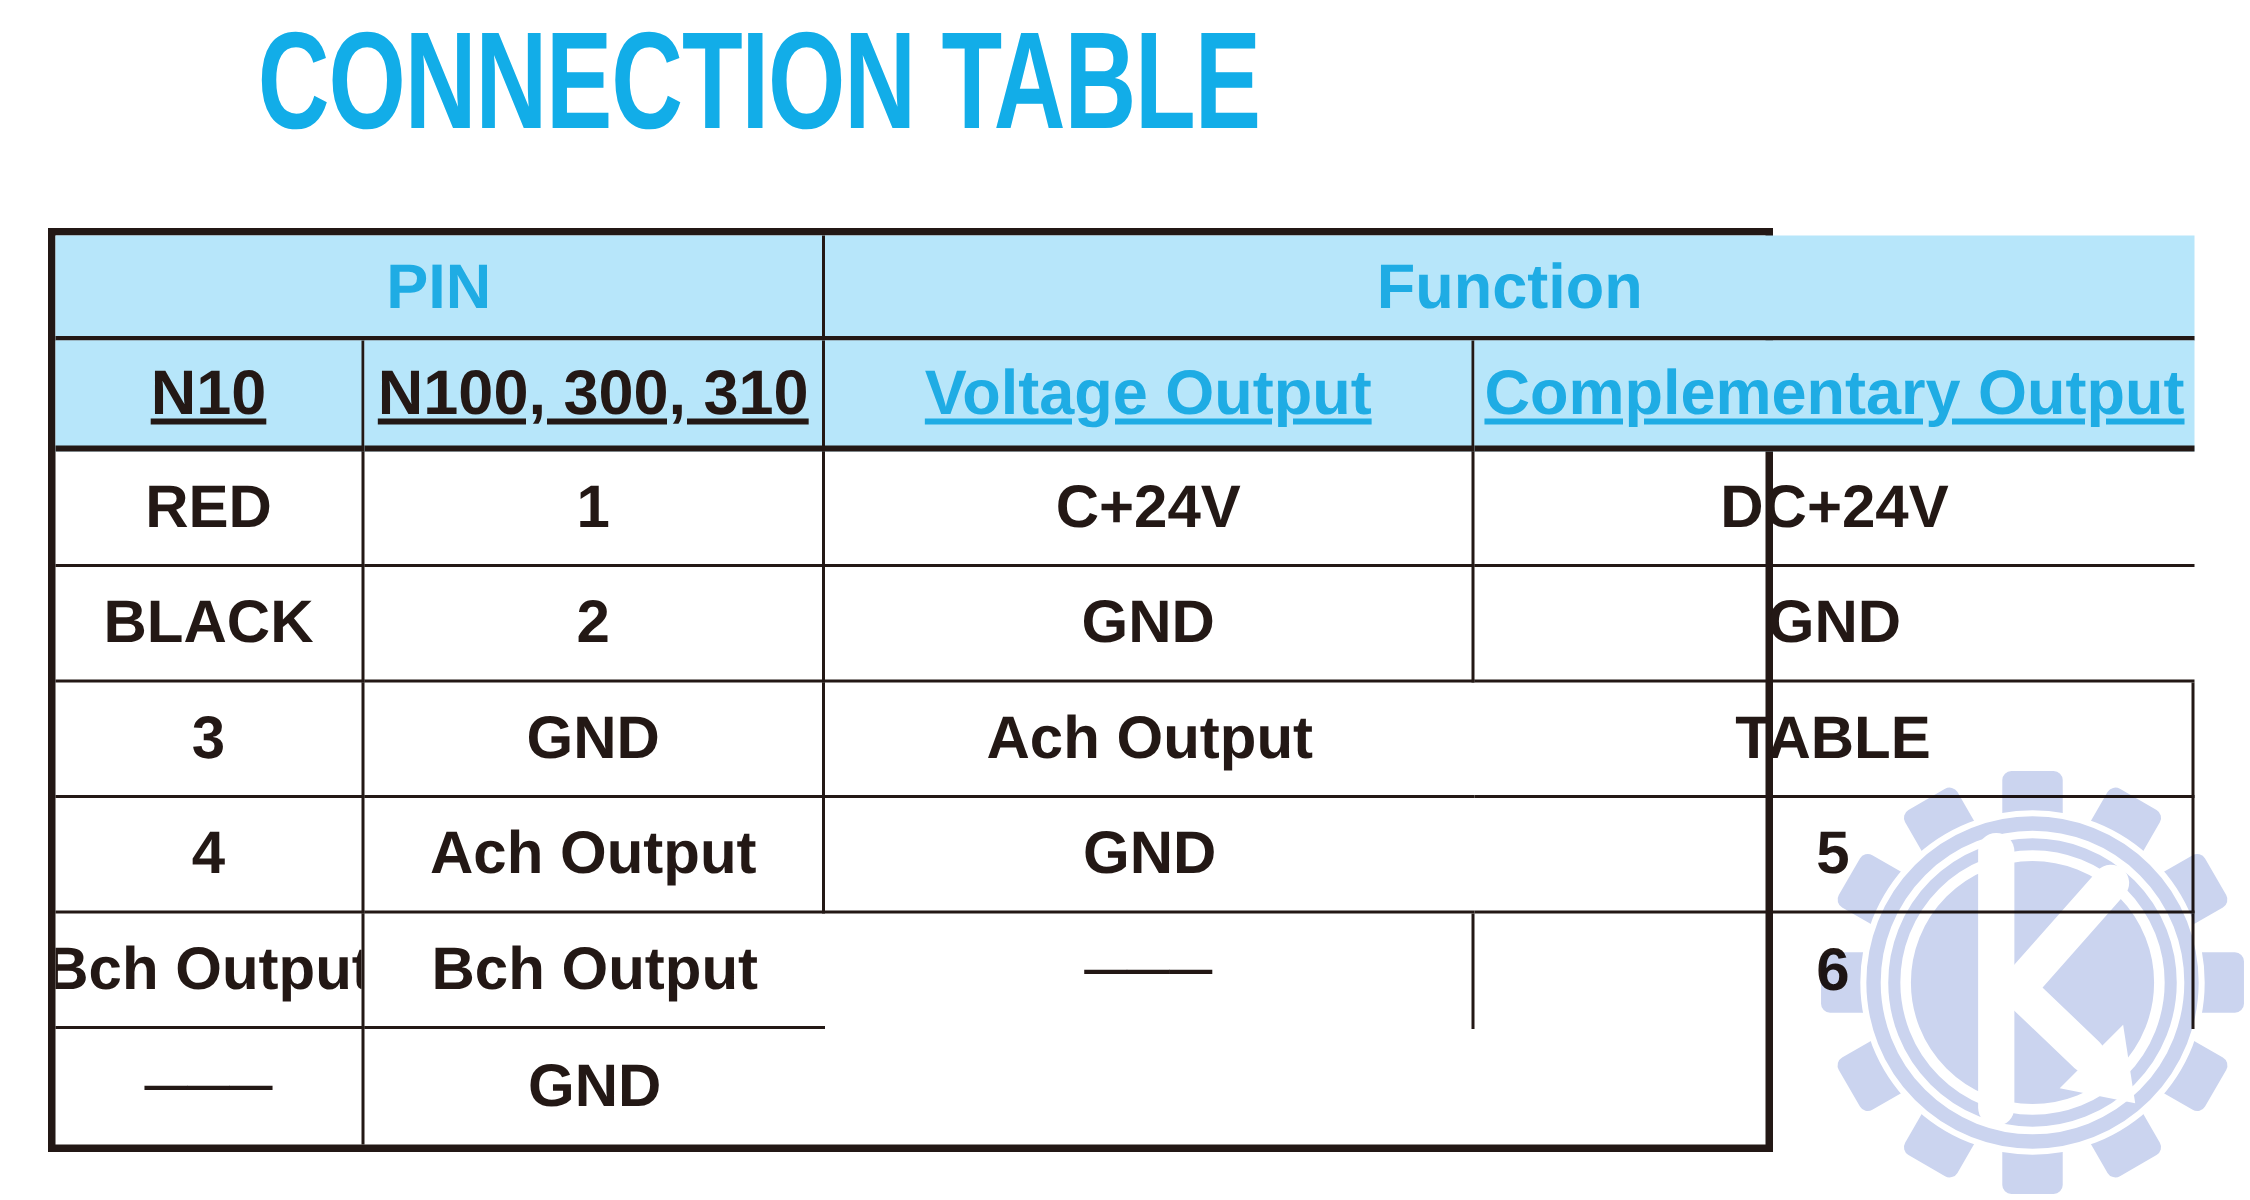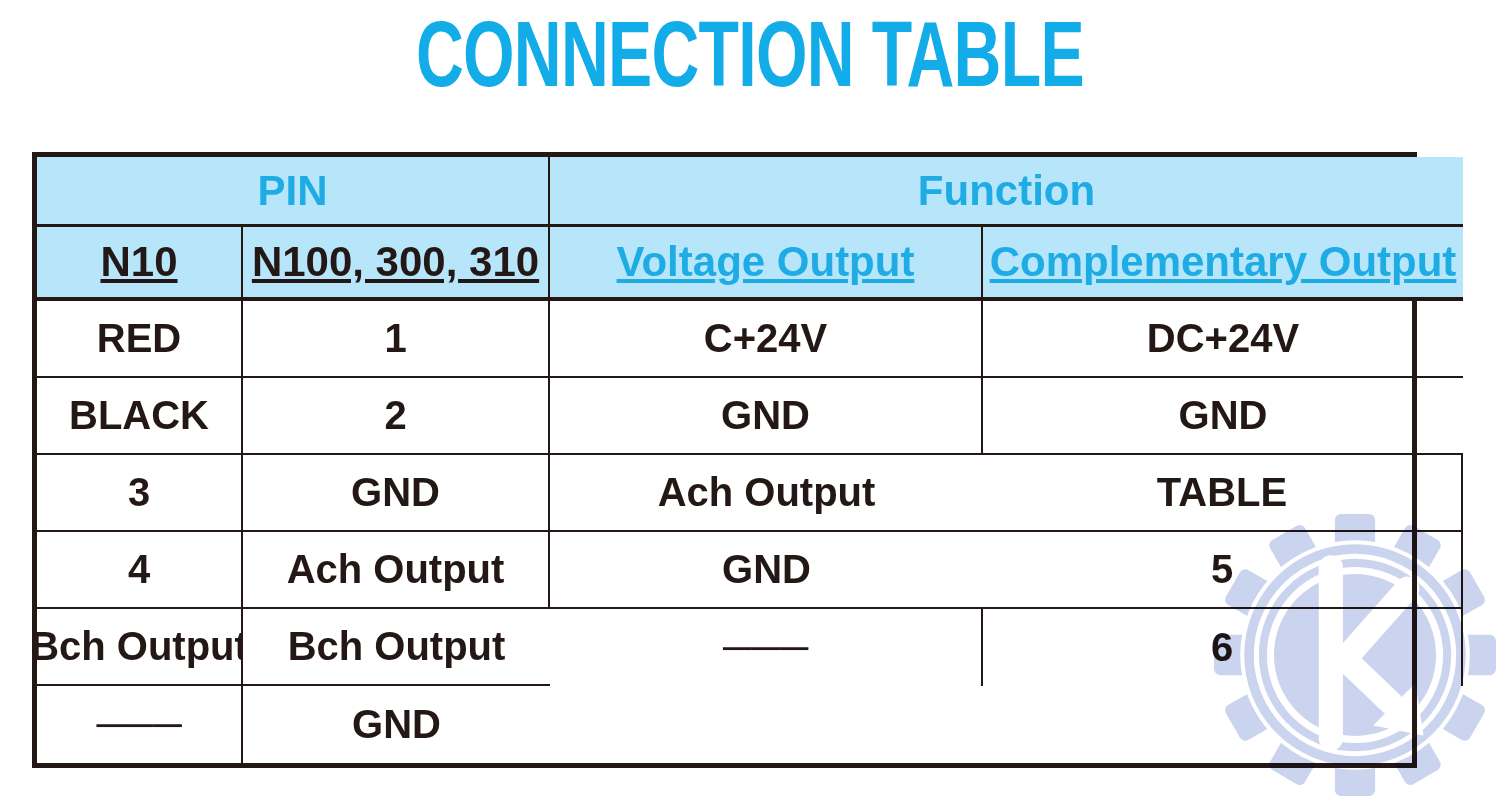"CONNECTION TABLE" .title { padding-left: none -> 42px; text-align: center -> left }
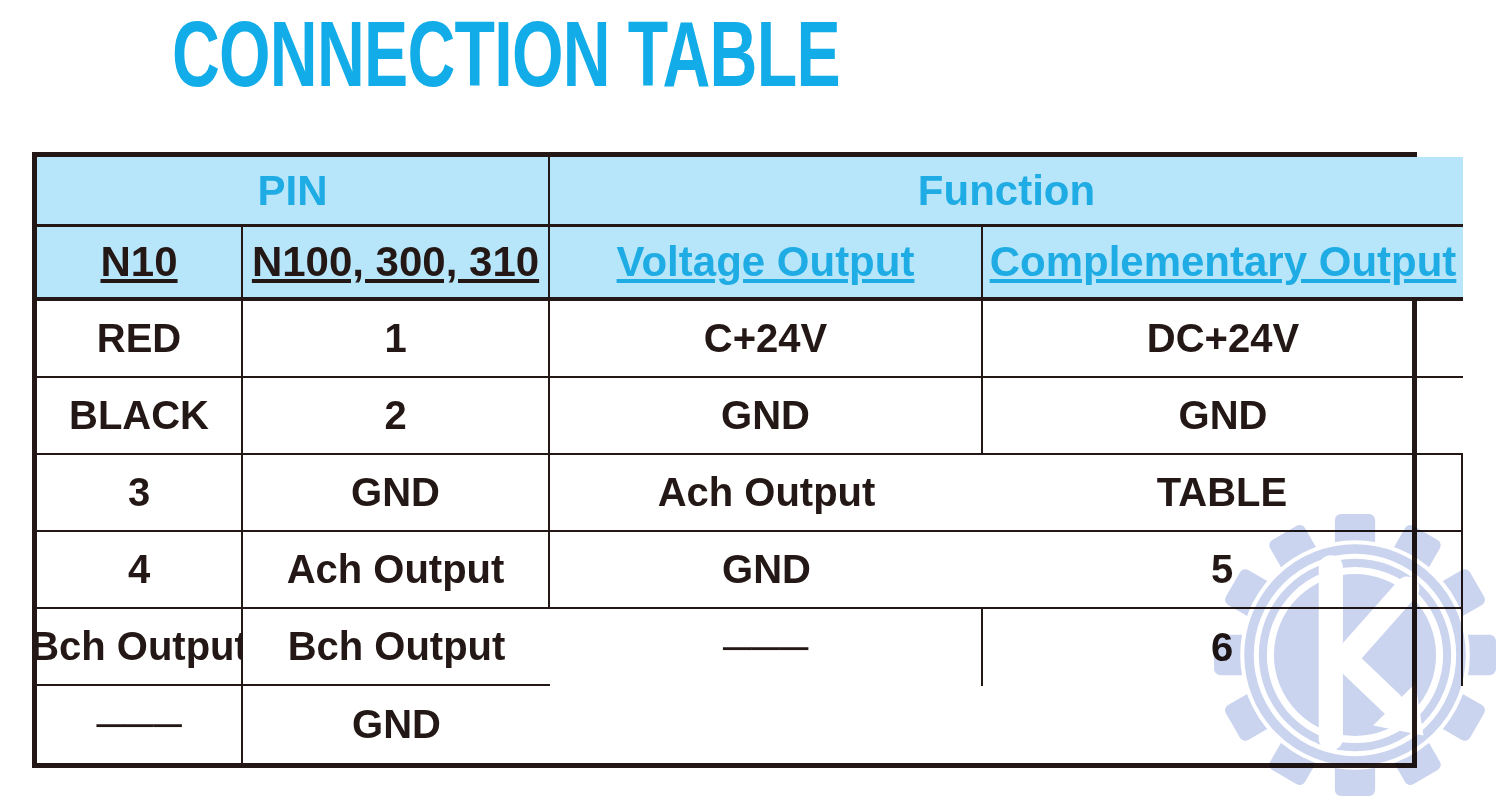"PIN" .conn-table { width: 1385px -> 1150px }
